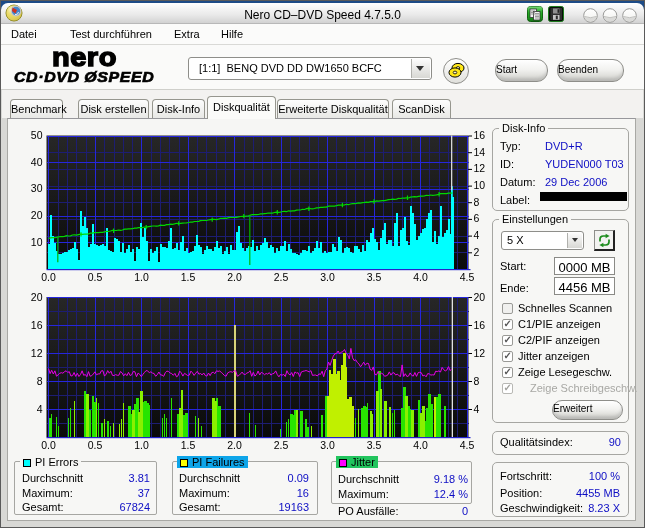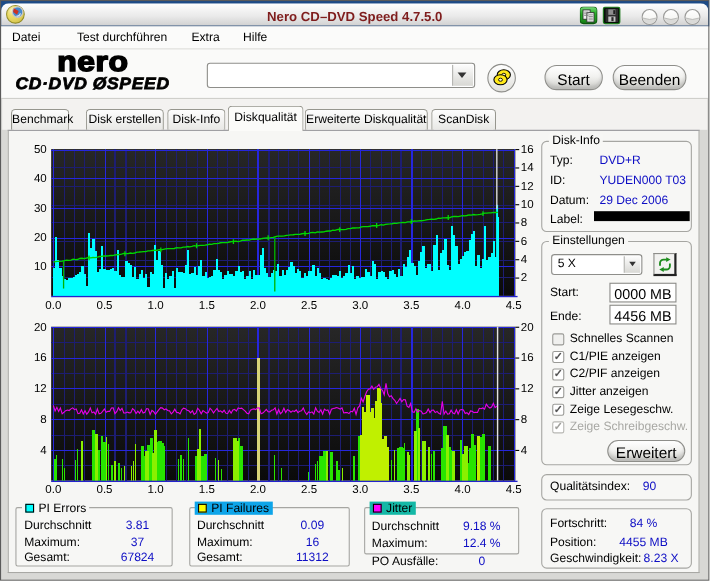"Nero CD–DVD Speed 4.7.5.0" #title { color: #7f1d1d -> #000000; font-weight: bold -> normal }
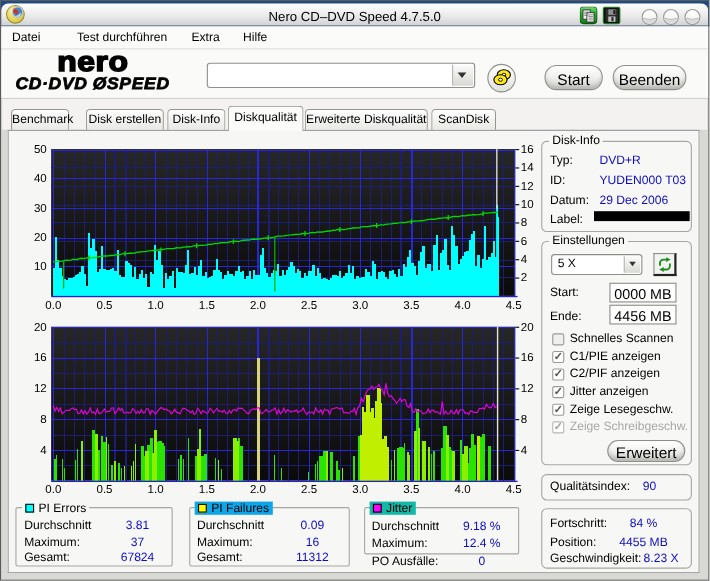"[1:1] BENQ DVD DD DW1650" div { html: none -> <div>[1:1]&nbsp;&nbsp;BENQ DVD DD DW1650 BCFC</div> }
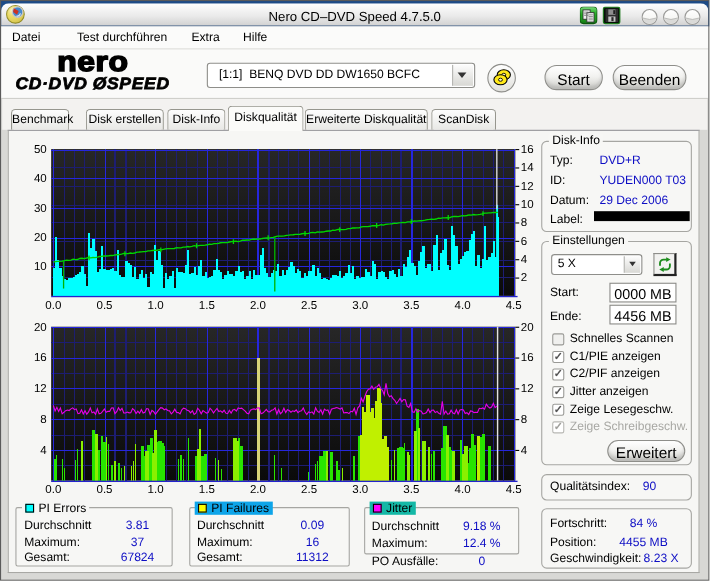"Start" .pill { font-size: 14px -> 10px; text-align: center -> left }
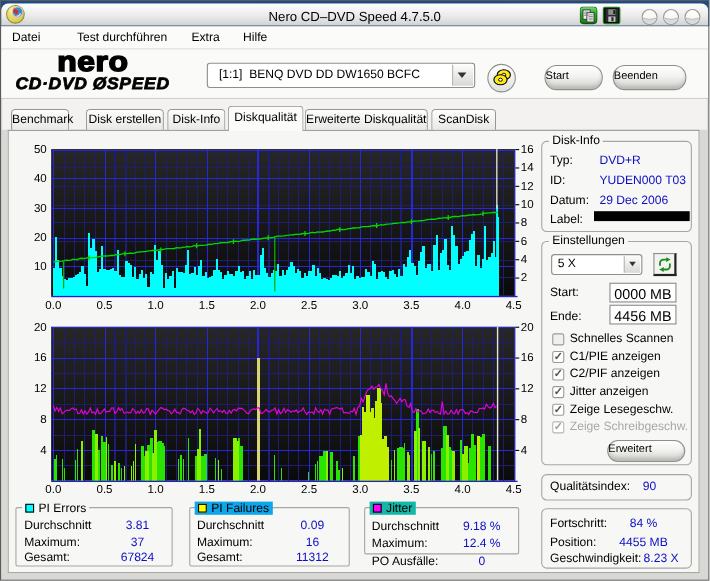"Zeige Schreibgeschw." div.row { left: 518px -> 530px }
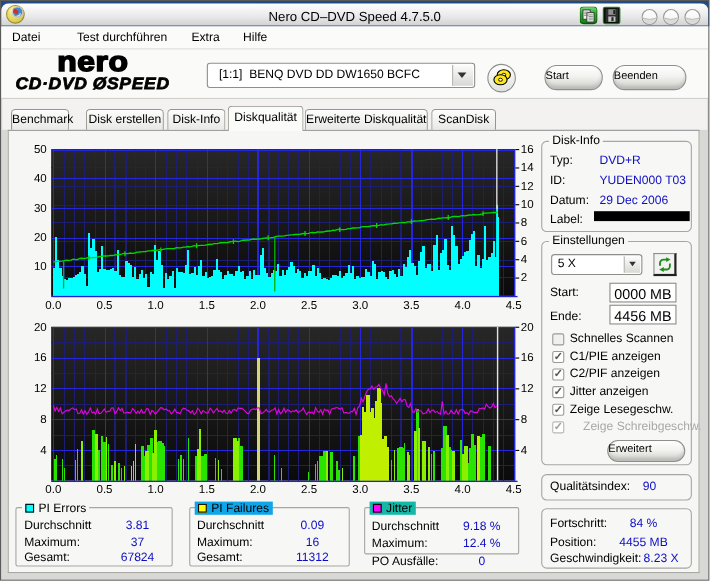"90" .rowr { text-align: center -> right }
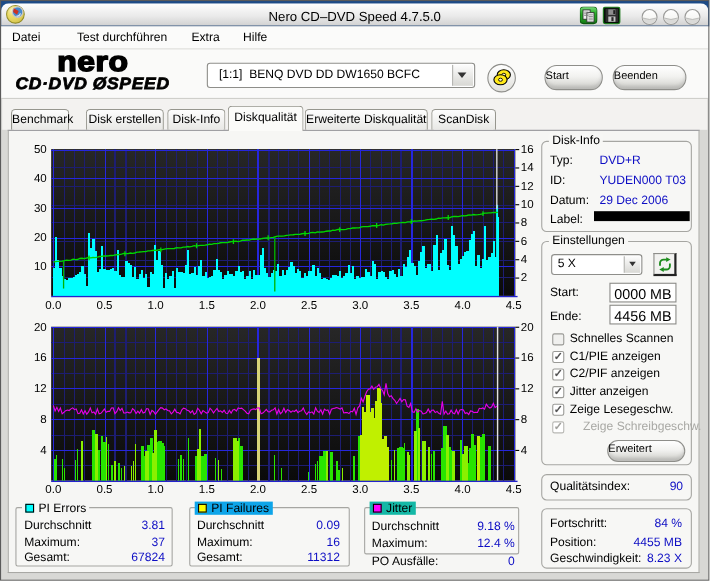"Jitter" div.glabel { background: #14b8a6 -> #22c55e }
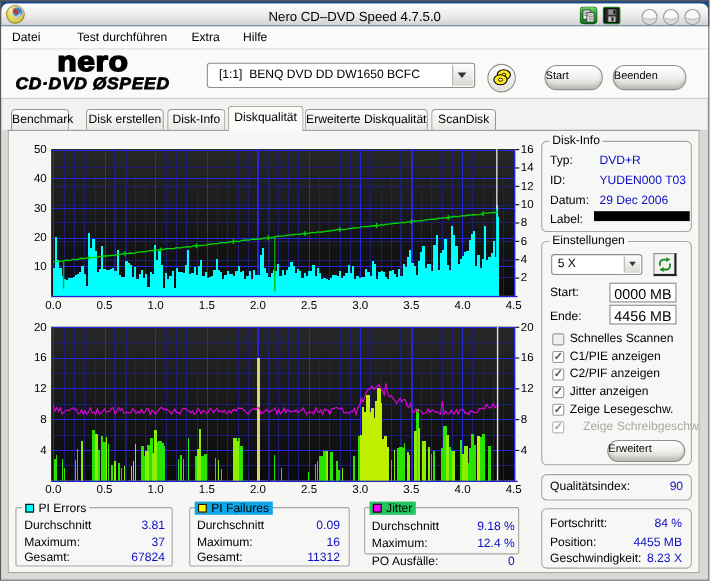"84 %" div.rowr { text: 84 -> 100 }
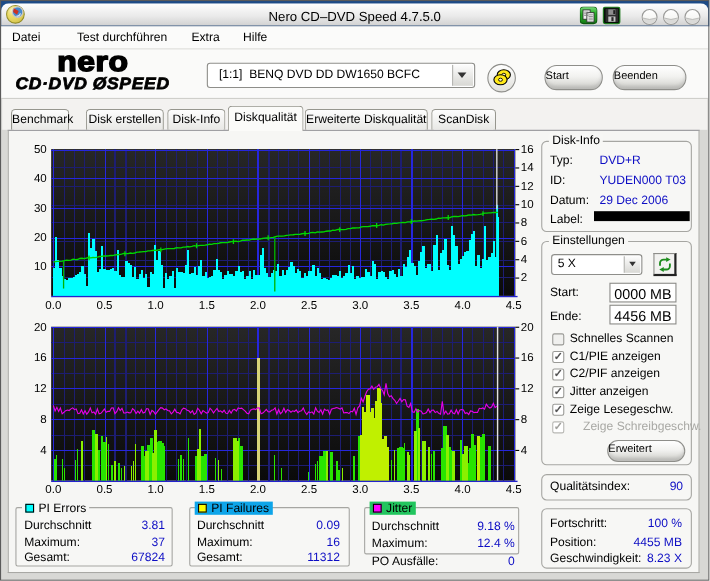"11312" div.rowr { text: 11312 -> 19163 }
